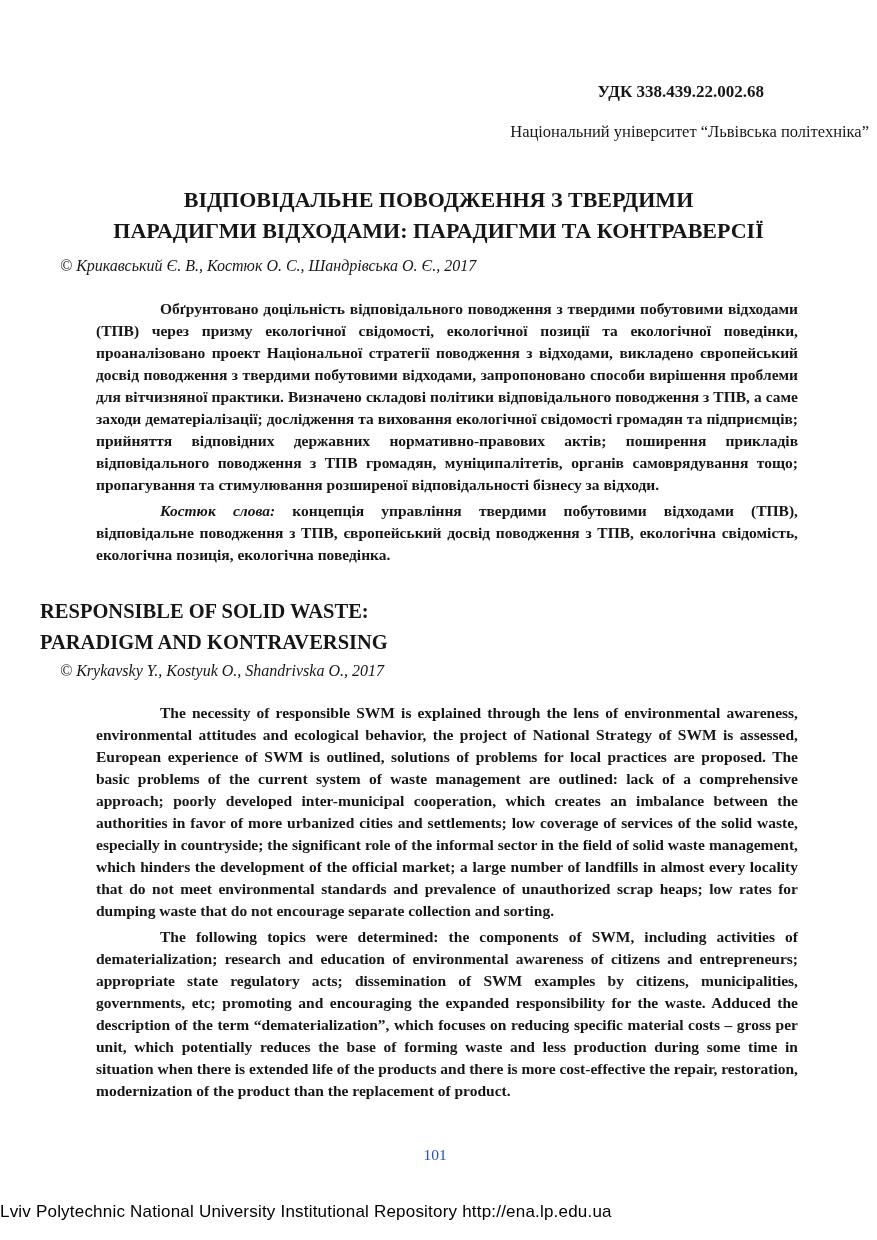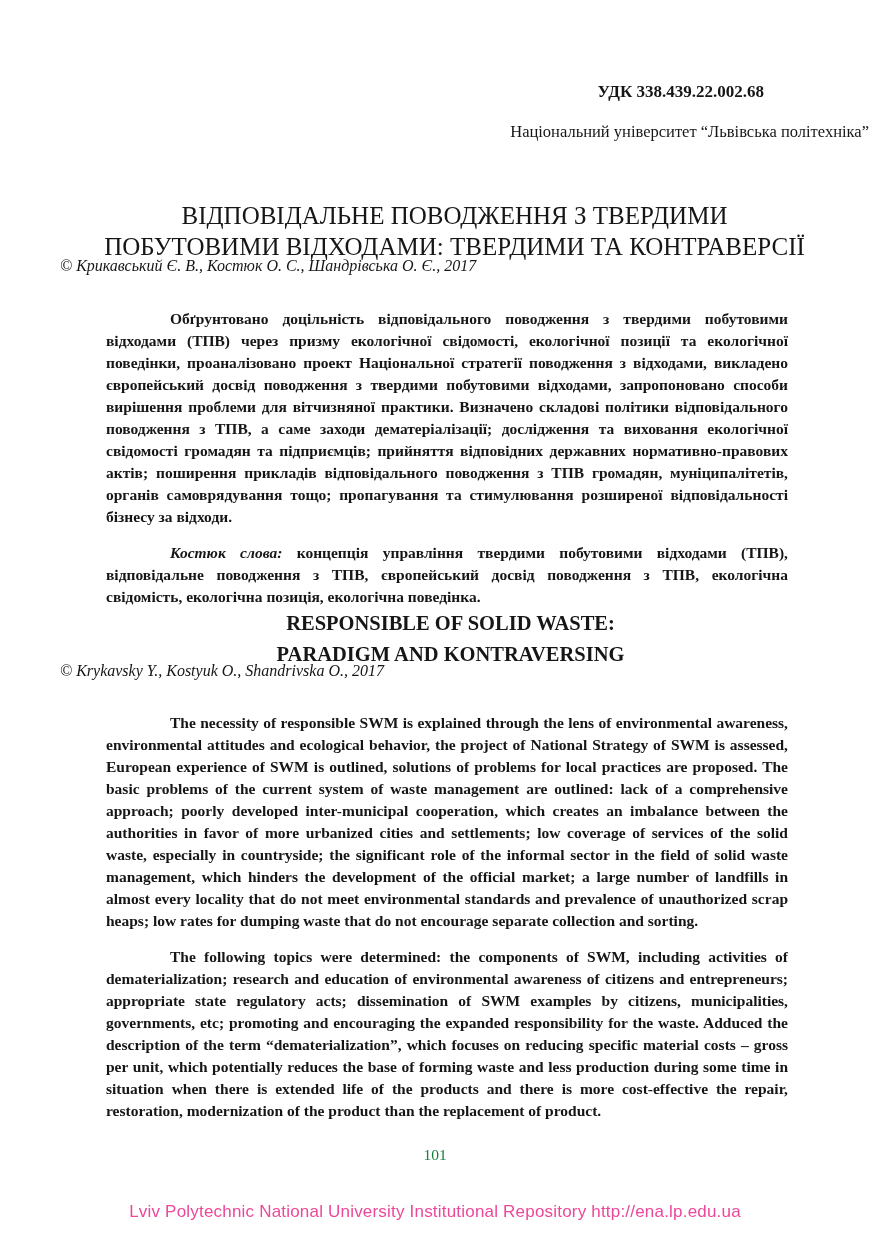"ВІДПОВІДАЛЬНЕ ПОВОДЖЕННЯ З ТВЕРДИМИ" .title-uk { font-size: 25px -> 22px; font-weight: 400 -> 700; margin: 16px -> 0 }
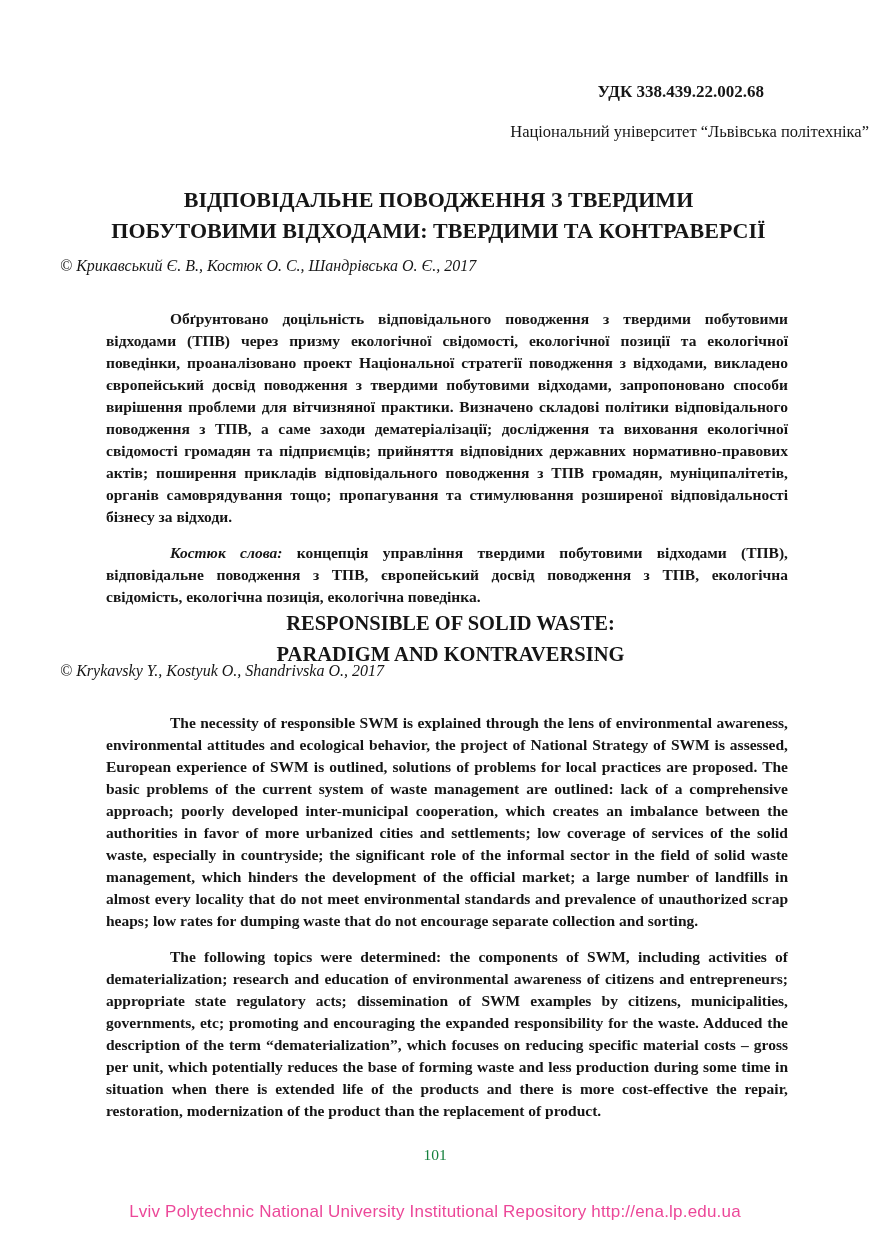"ПОБУТОВИМИ ВІДХОДАМИ: ТВЕРДИМИ ТА" span { text: ПОБУТОВИМИ ВІДХОДАМИ: ТВЕРДИМИ -> ПАРАДИГМИ ВІДХОДАМИ: ПАРАДИГМИ }
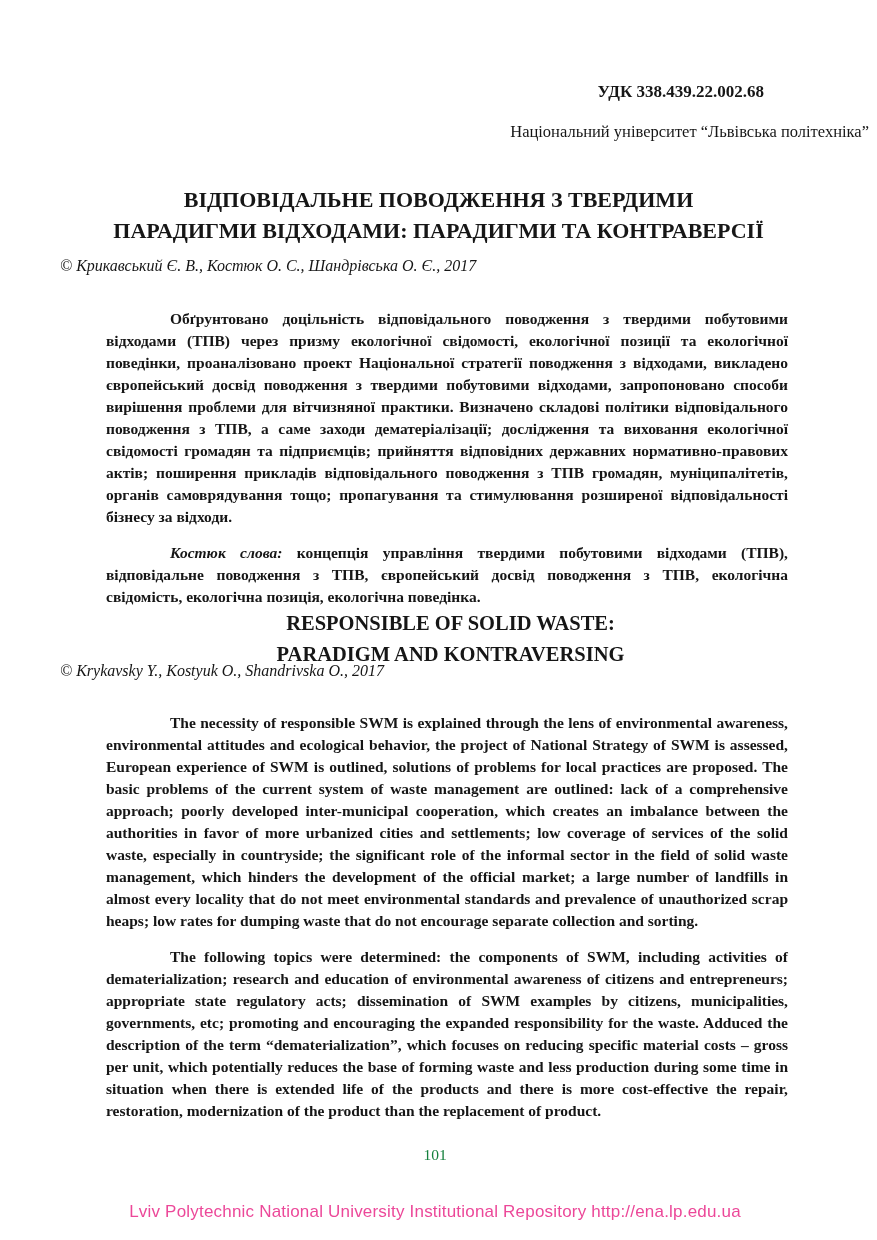"Обґрунтовано доцільність відповідального" .abstract p { margin: 14px -> 4px }
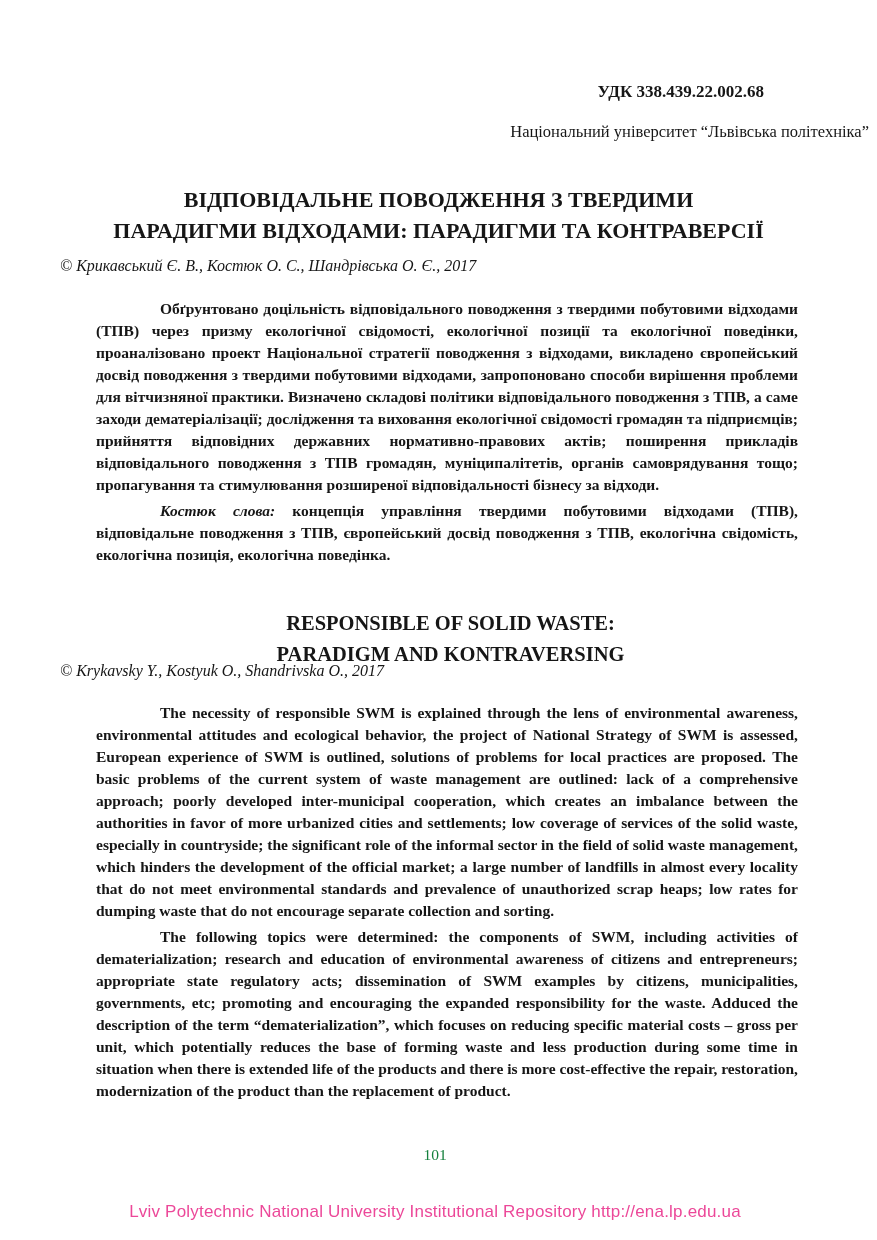"RESPONSIBLE OF SOLID WASTE:" .title-en { margin: 12px -> 0; text-align: center -> none }
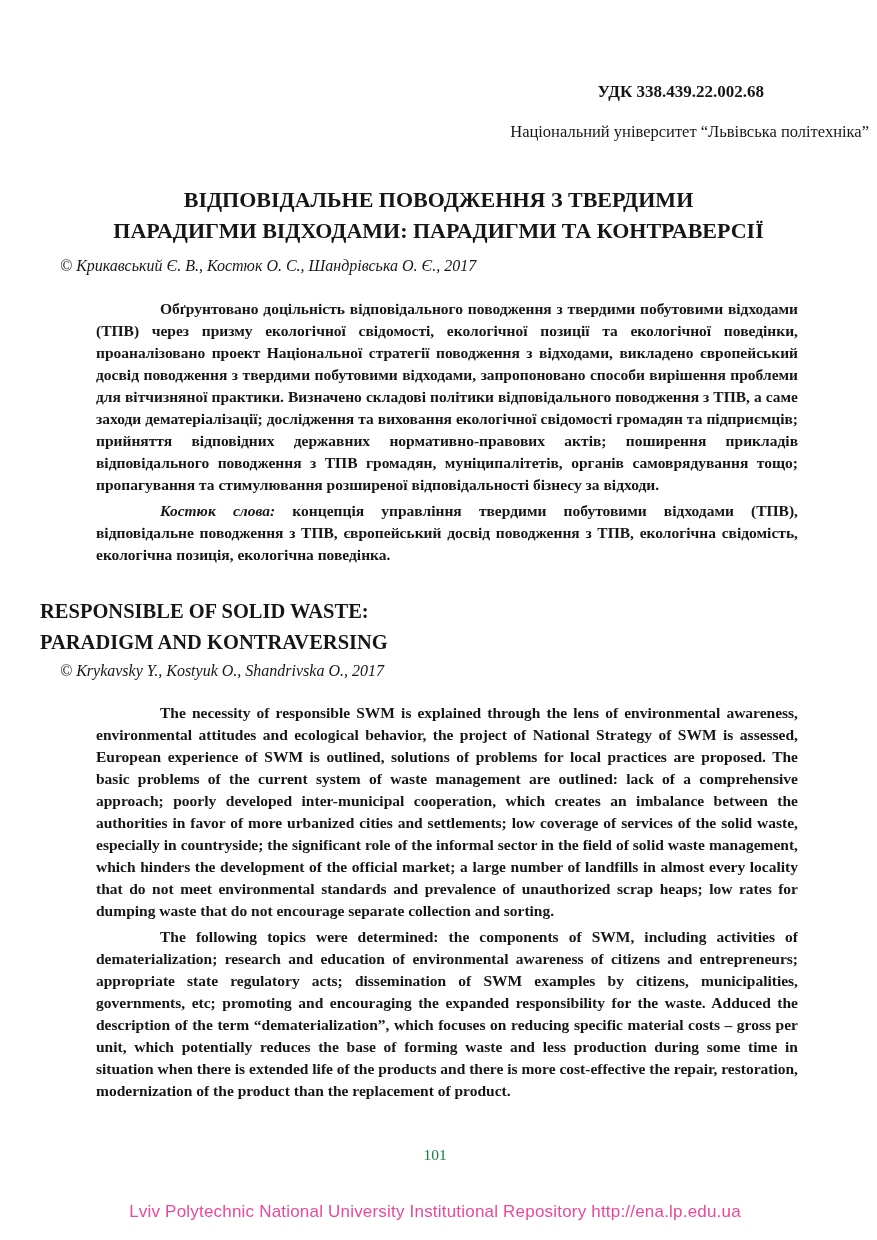"101" .page-number { color: #15803d -> #1d4ed8 }
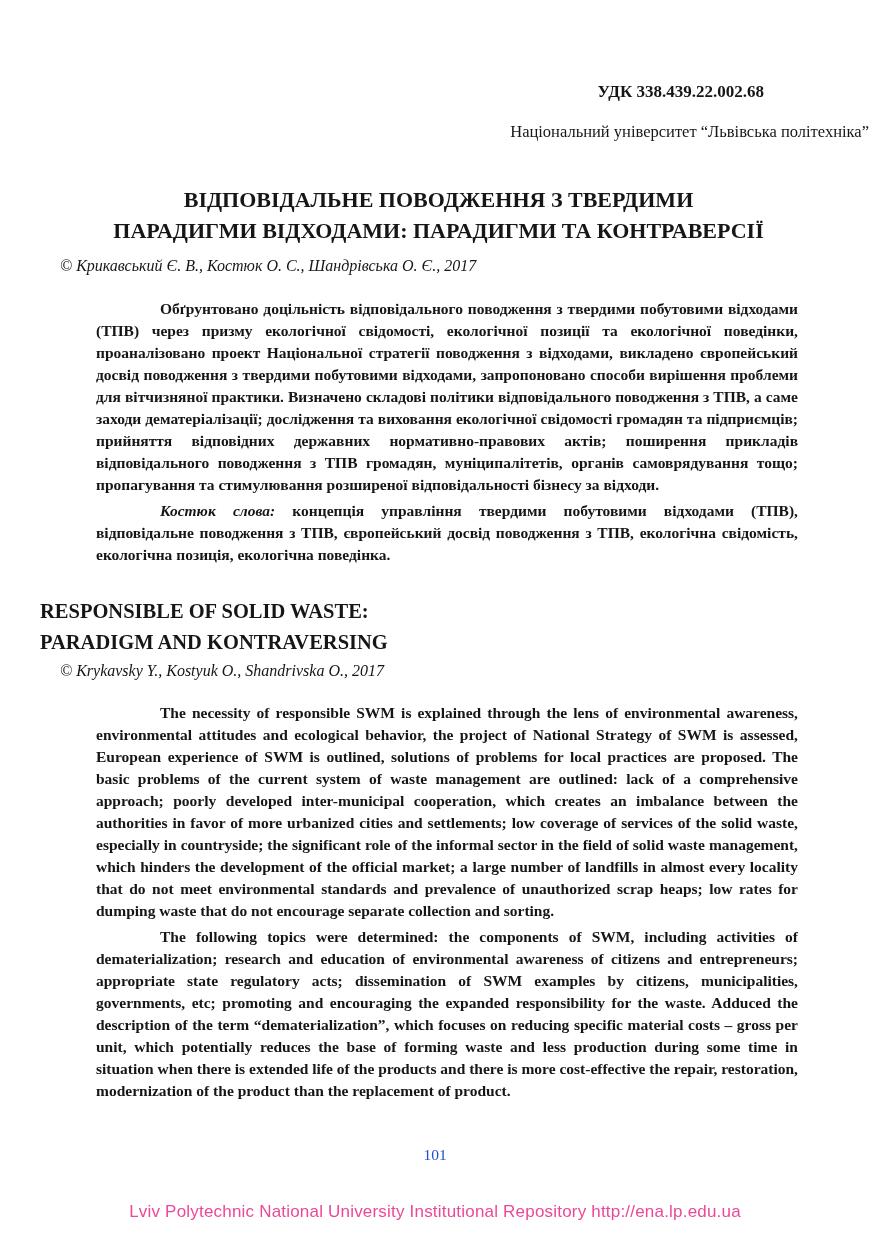"Lviv Polytechnic National University" .repo-footer { color: #ec4899 -> #000000; text-align: center -> left }
